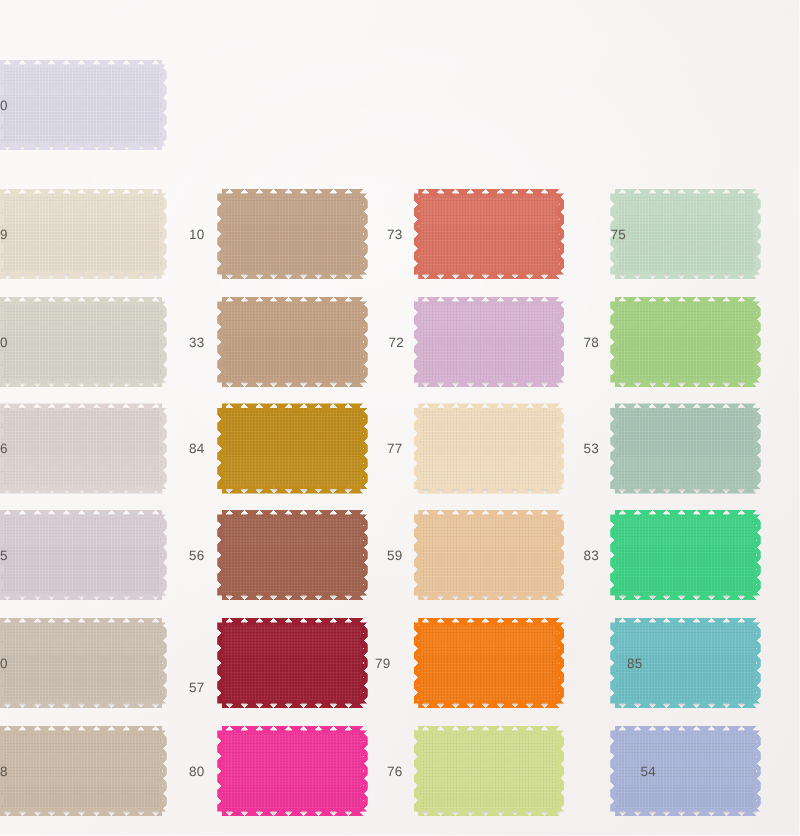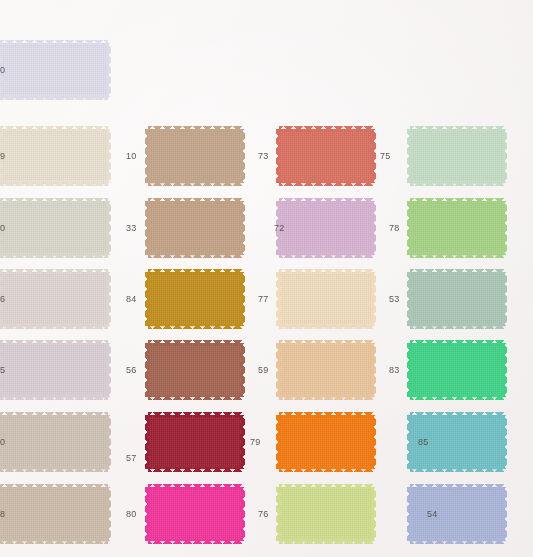"75" div.code { left: 380px -> 407px }
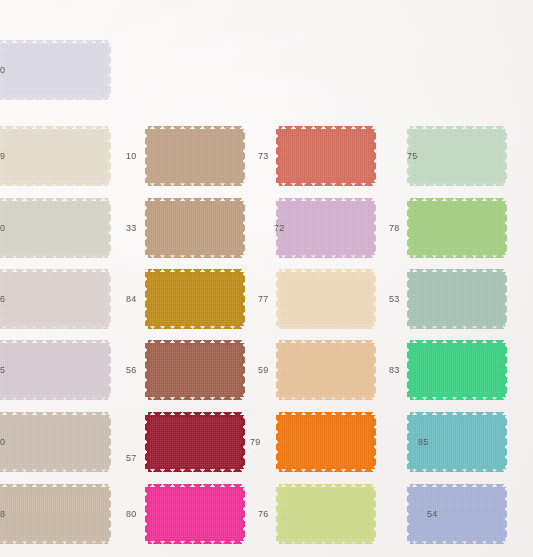"72" div.code { left: 274px -> 259px }
